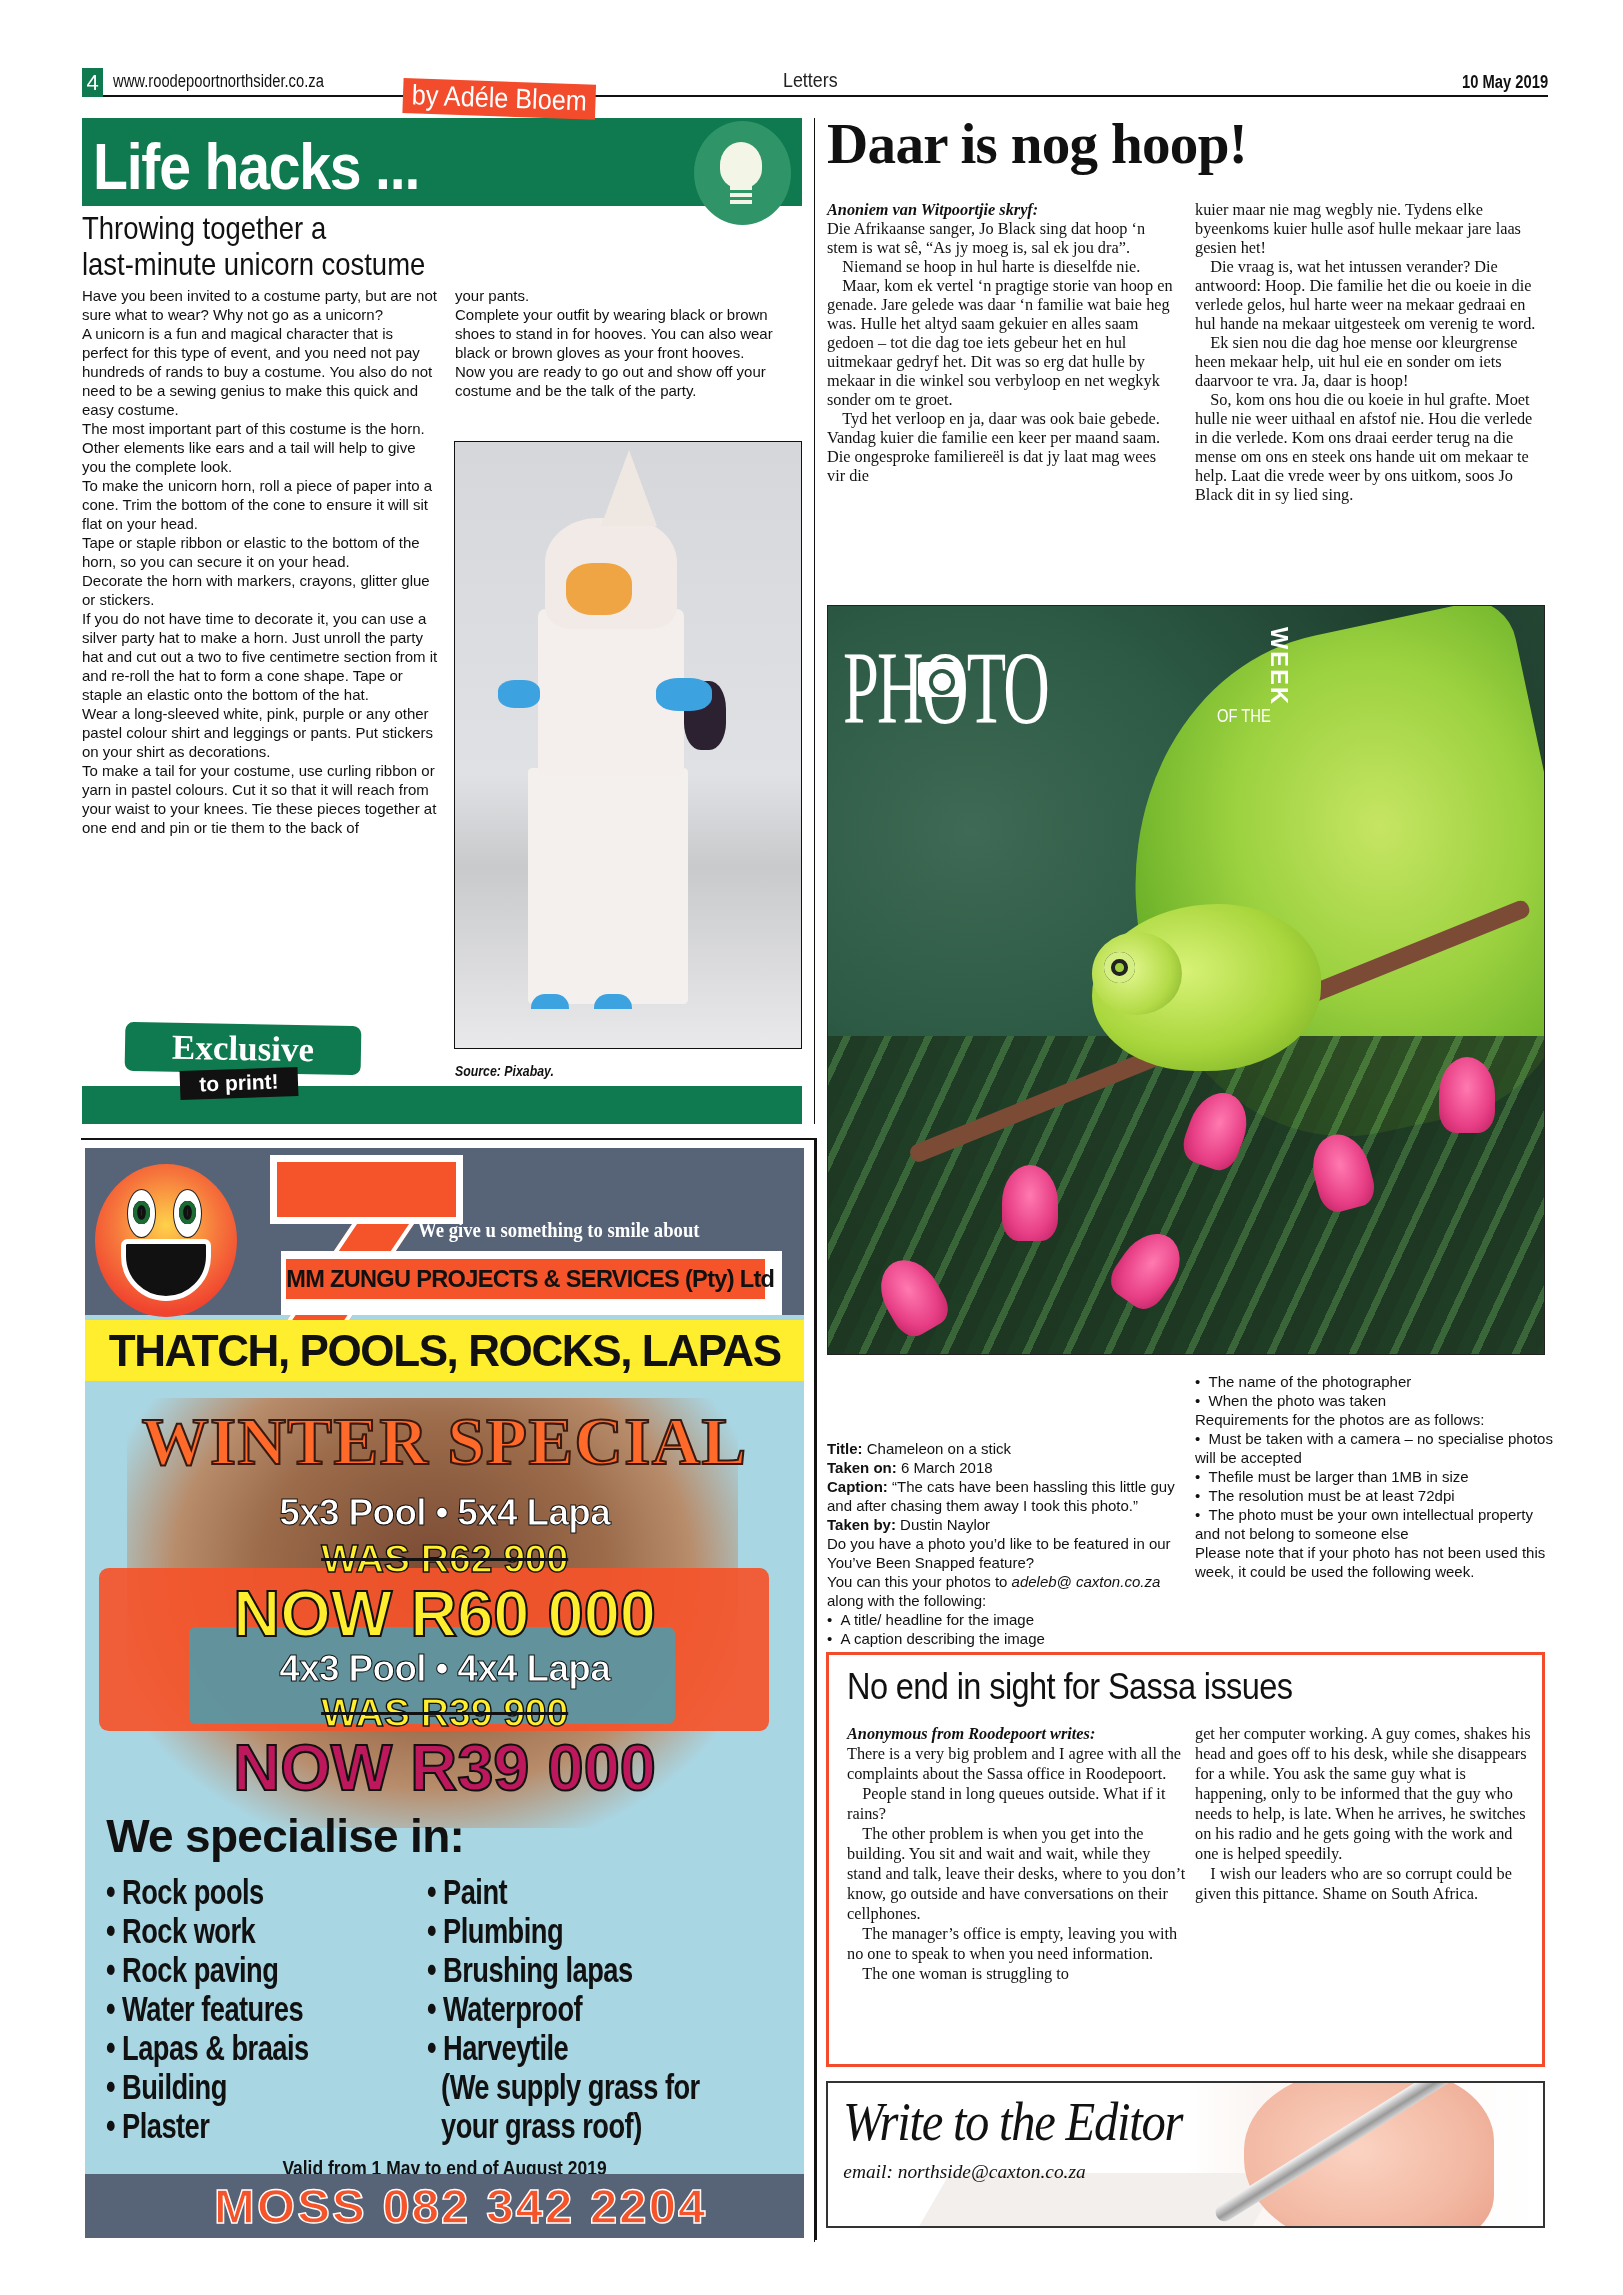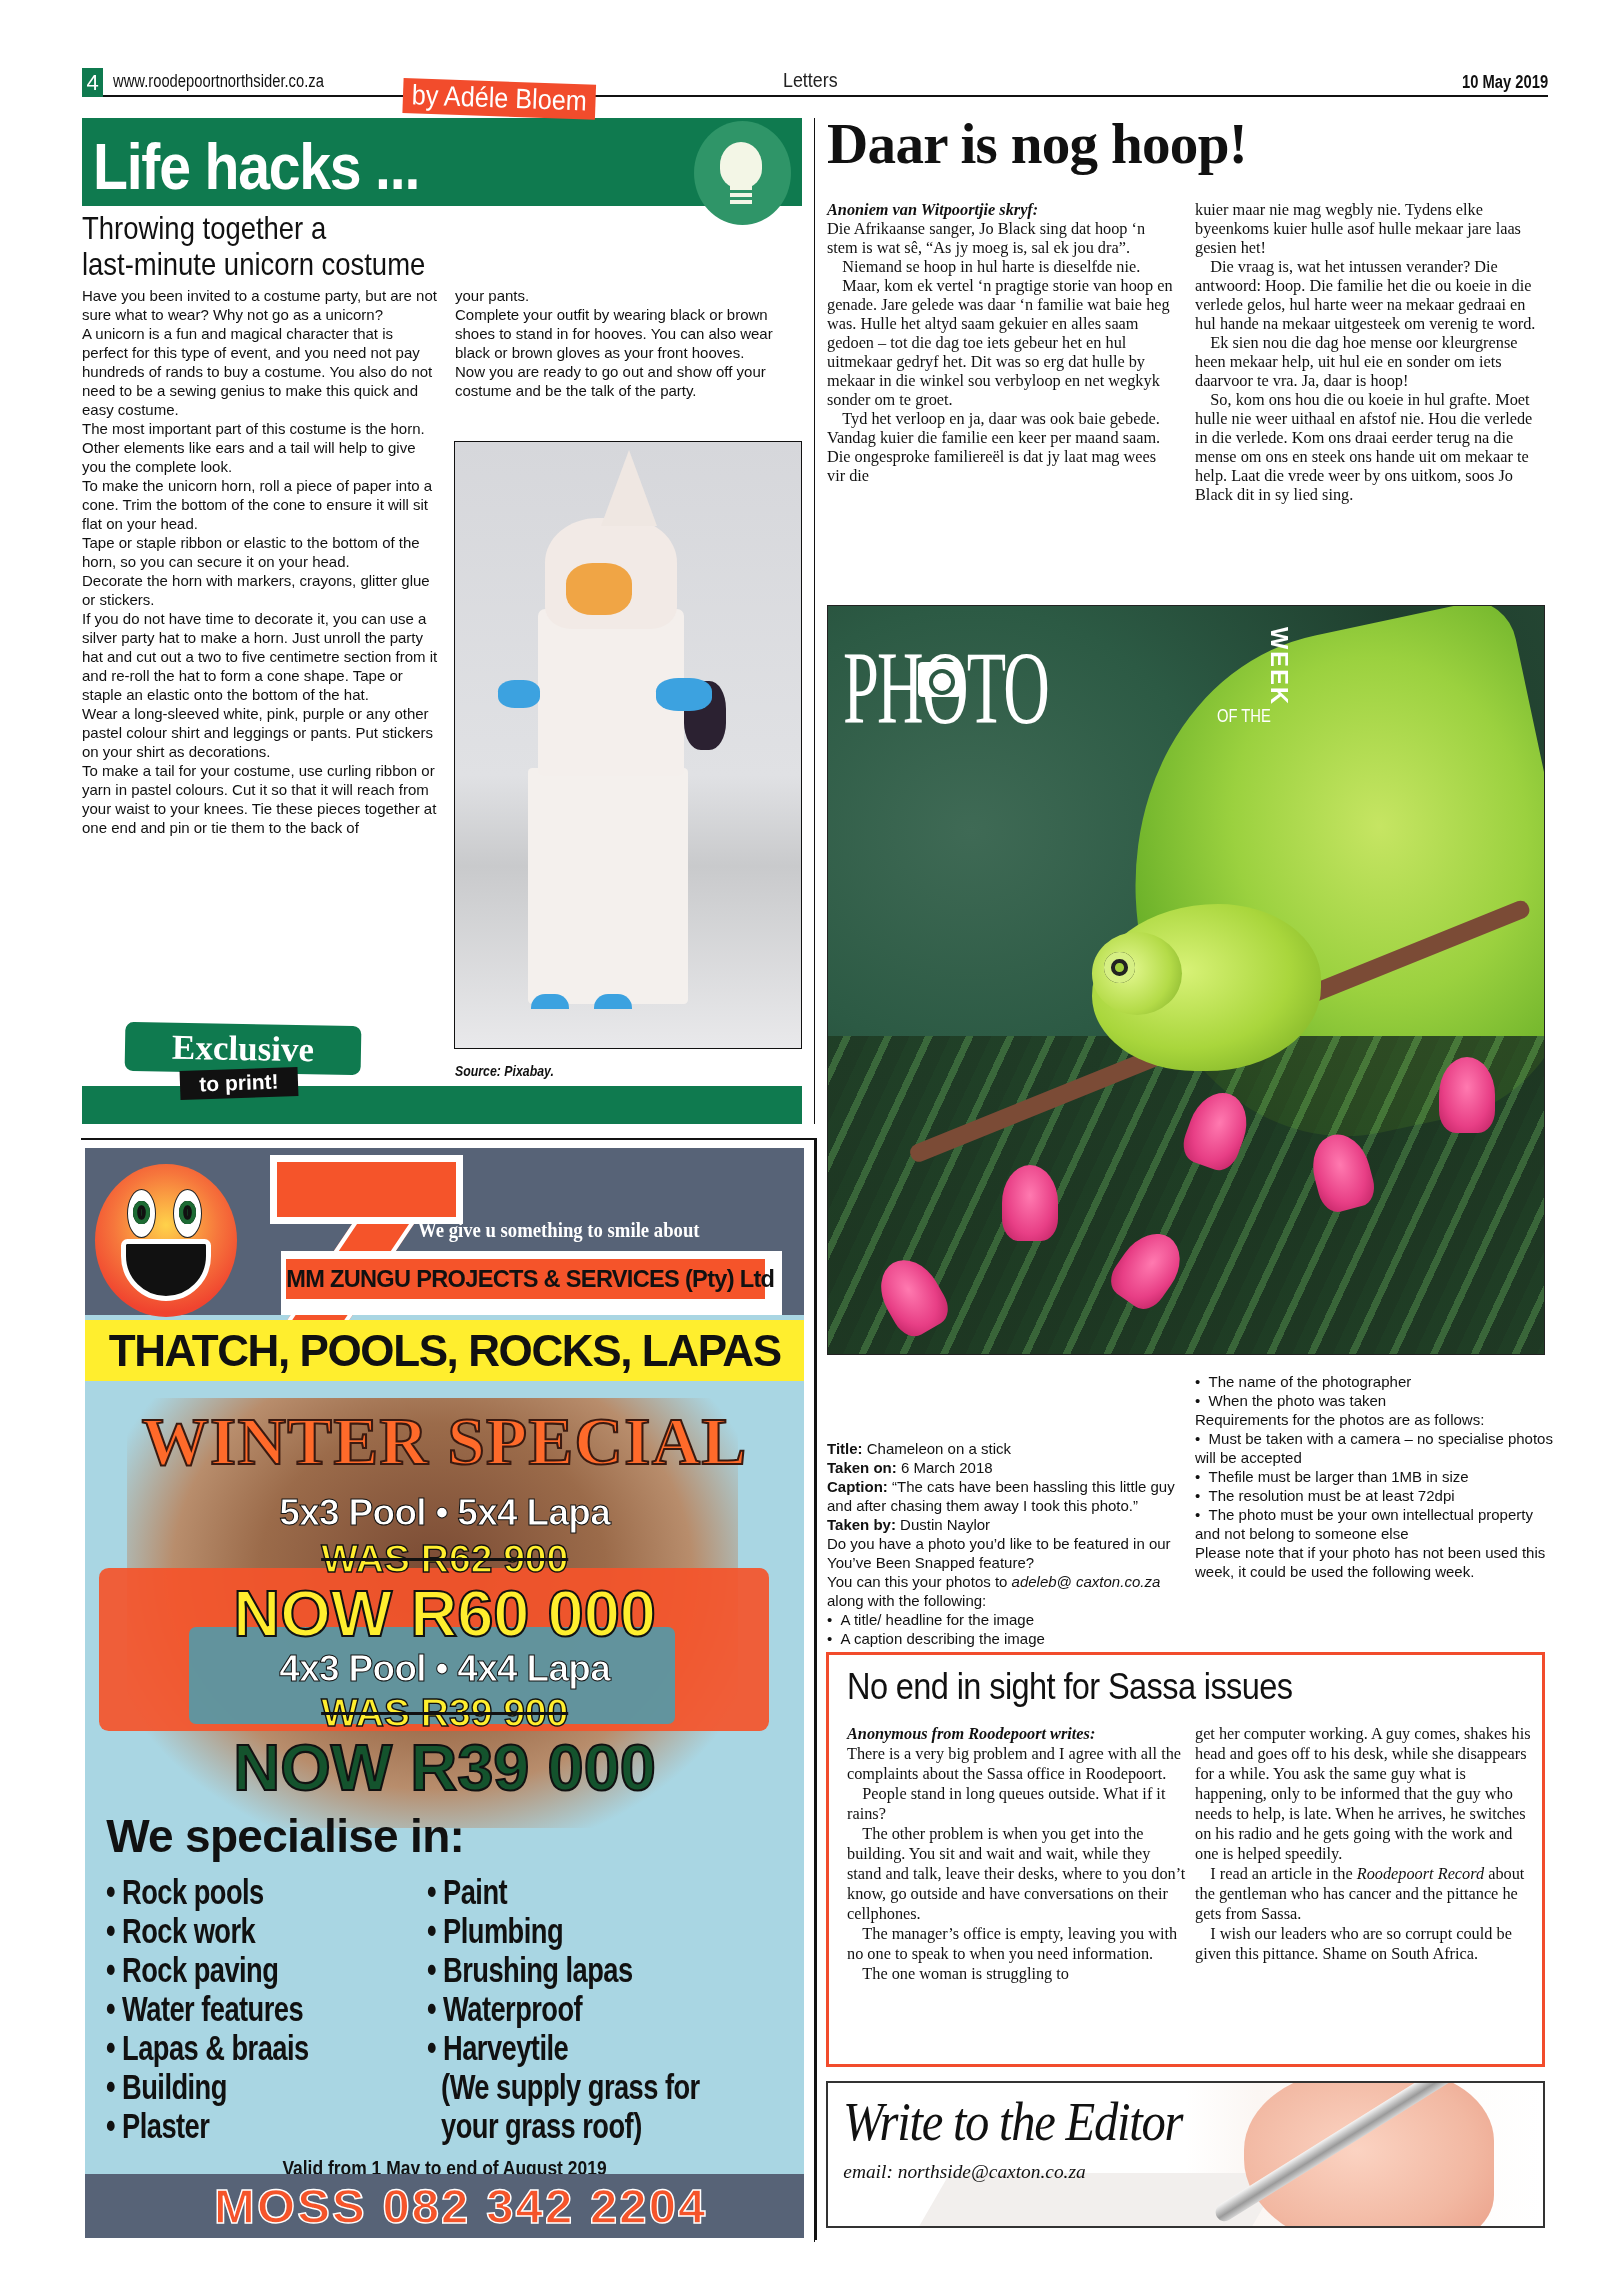"NOW R39 000" .ad-now2 { color: #14532d -> #be185d }
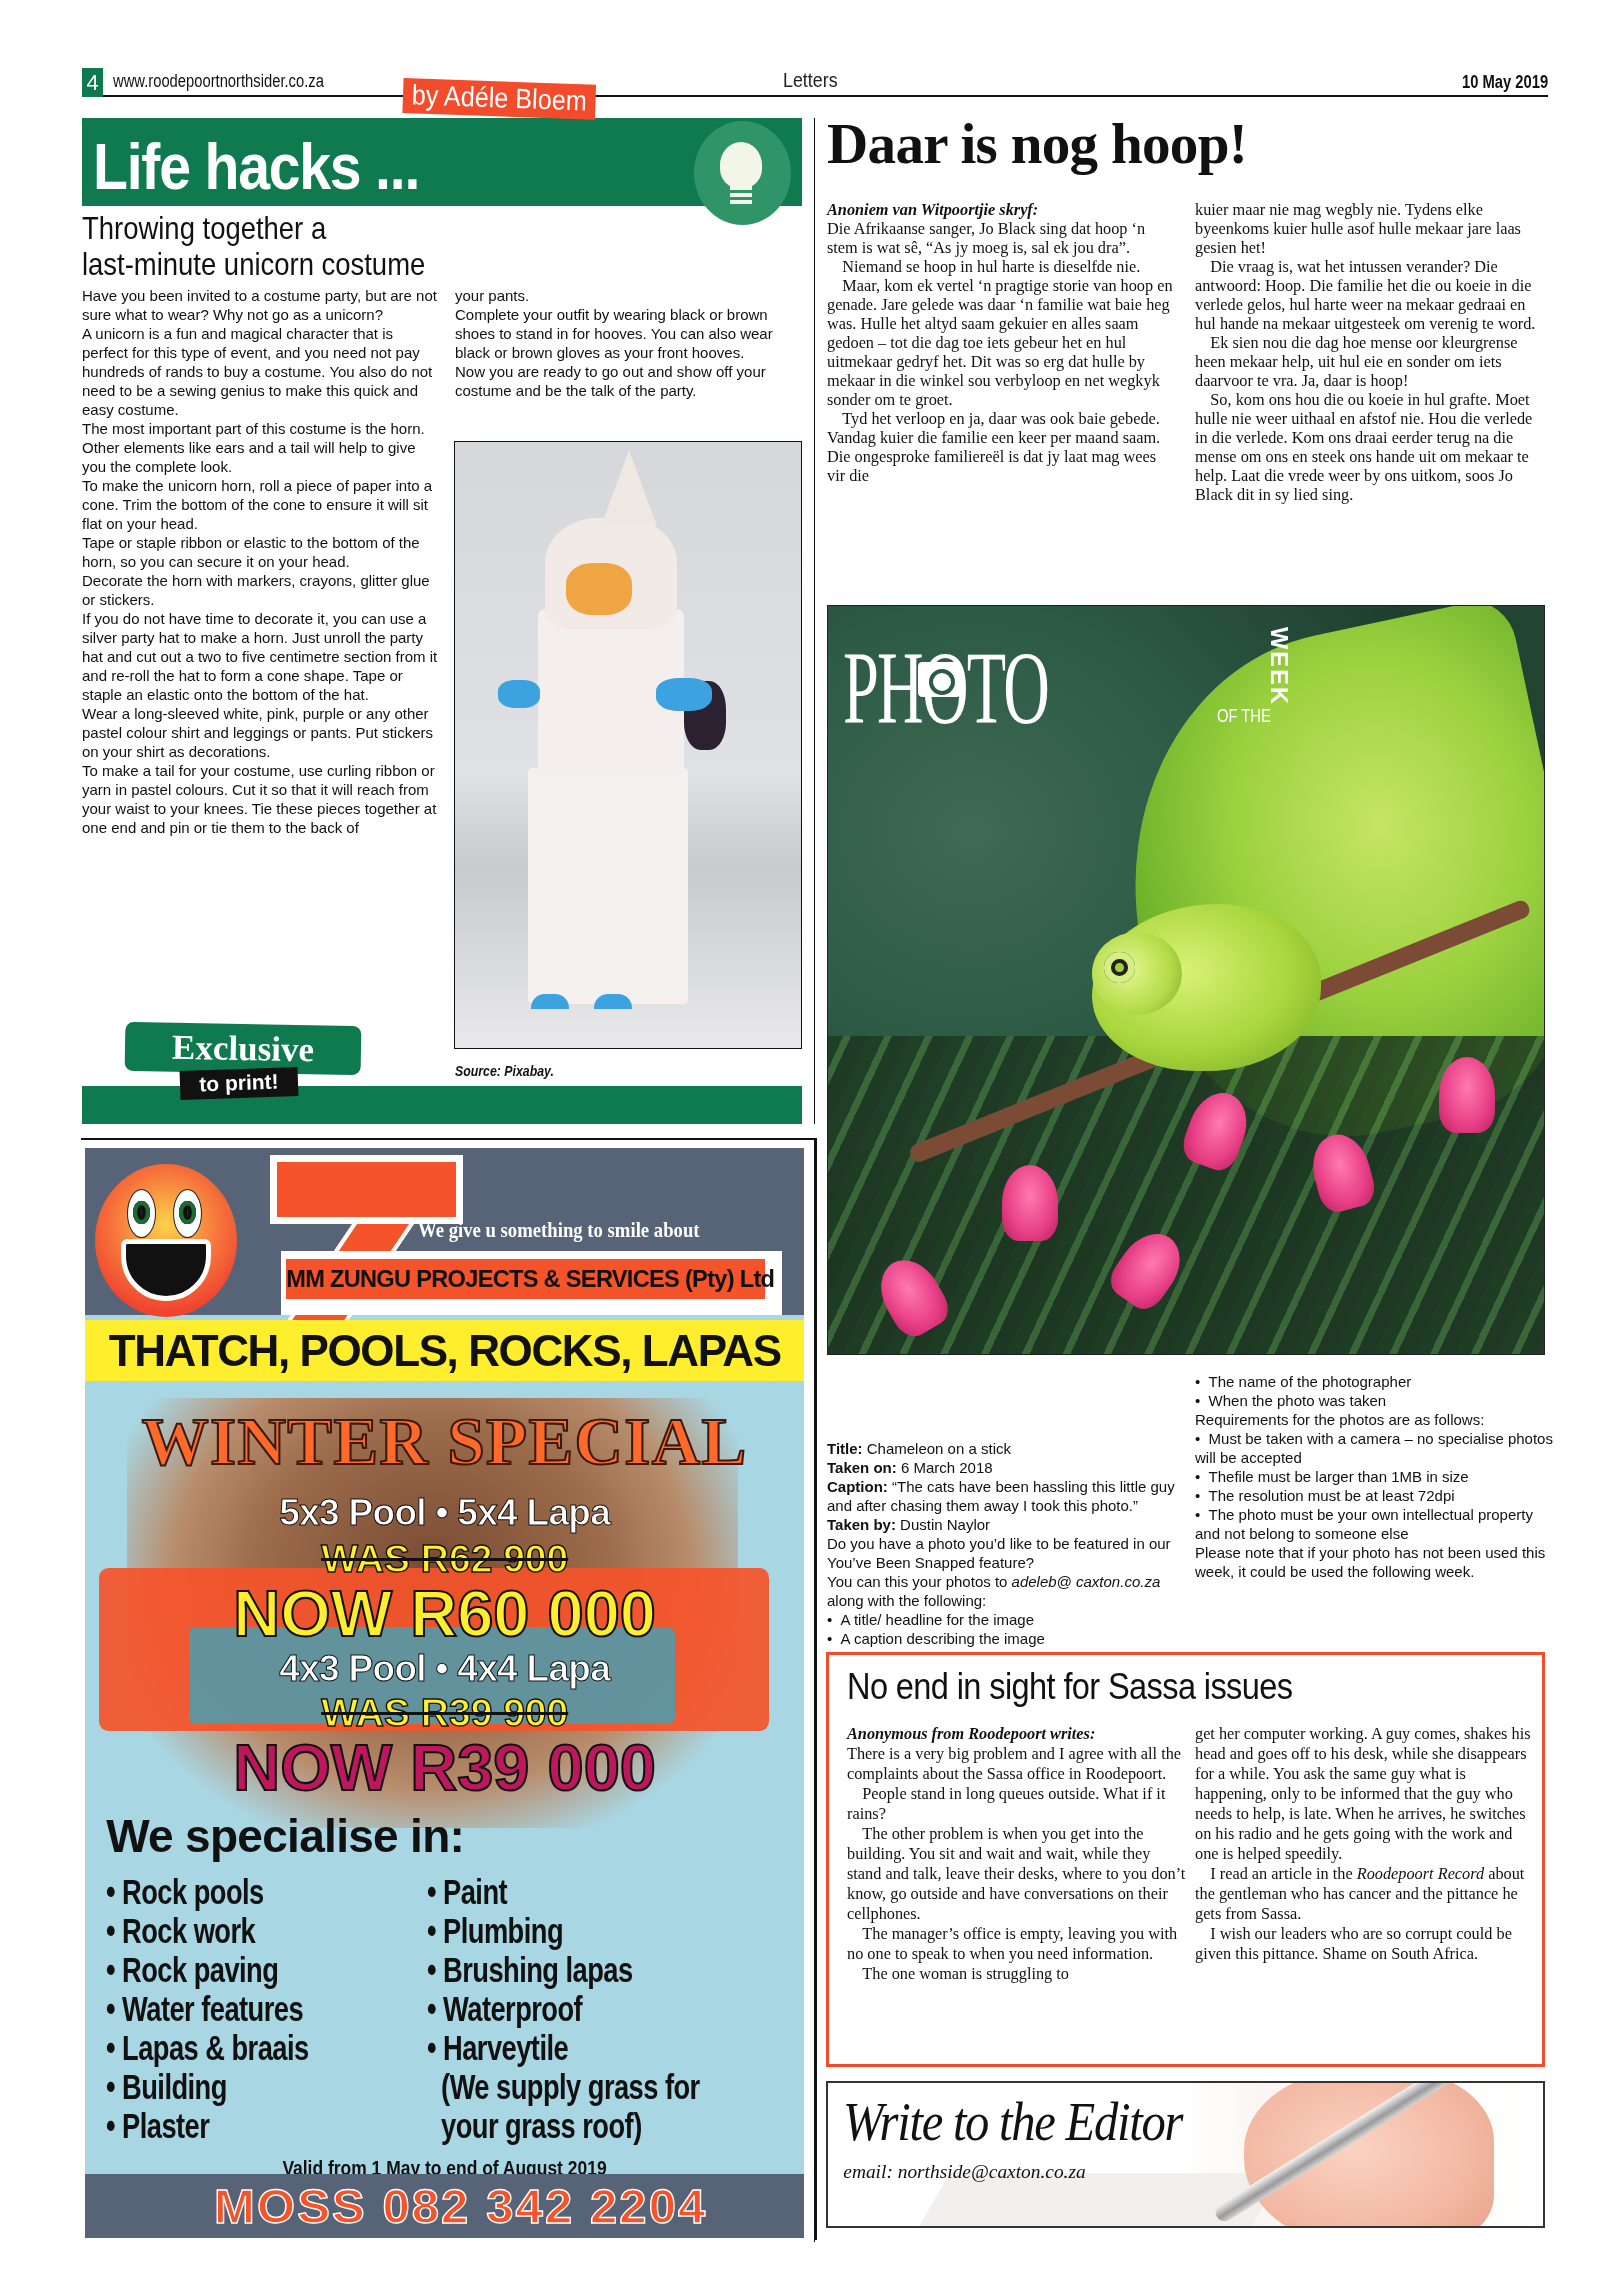"I read an article in" p.ind { html: <p><span>I read an article in the </span><i>Roodepoort Record</i><span> about the gentleman who has cancer and the pittance he gets from Sassa.</span></p> -> none }
